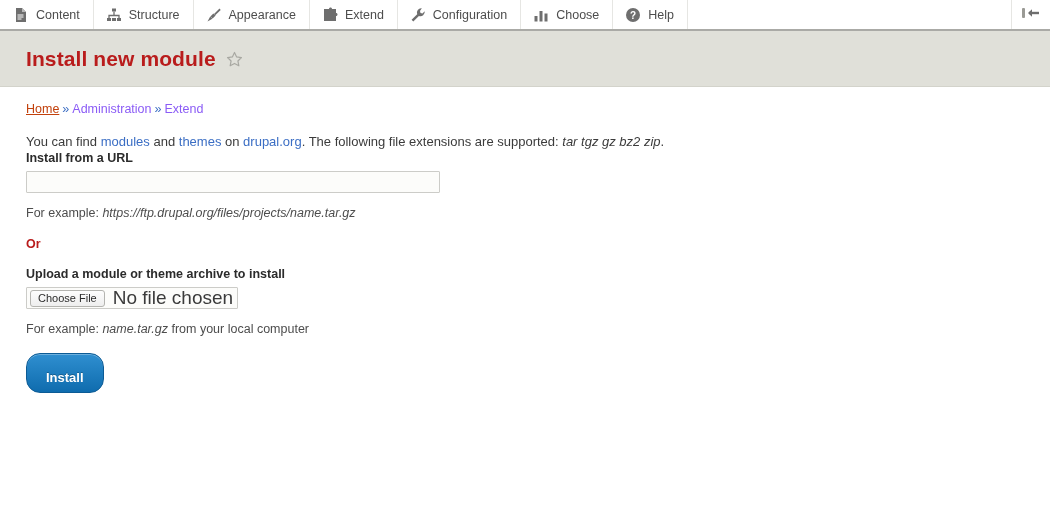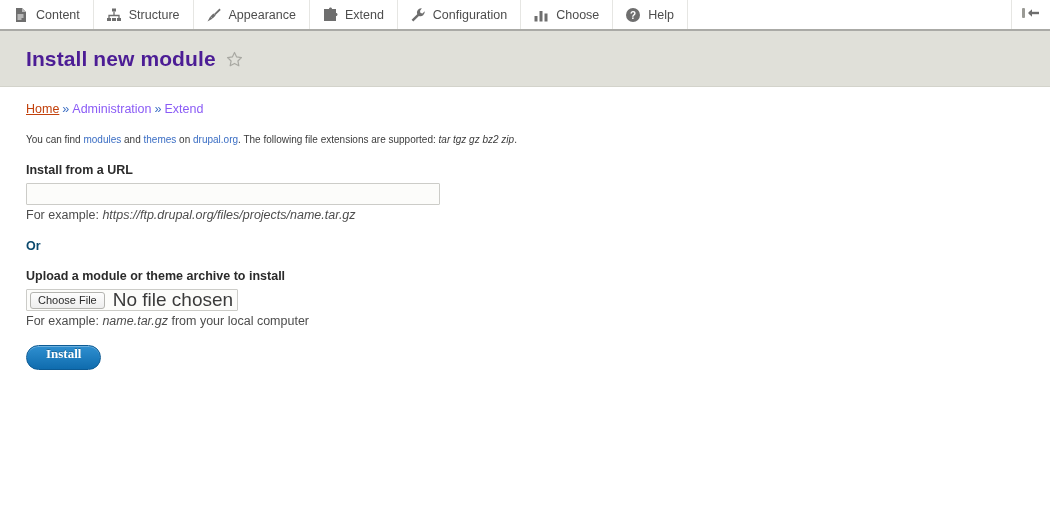"Install new module" #page-title { color: #4c1d95 -> #b91c1c }
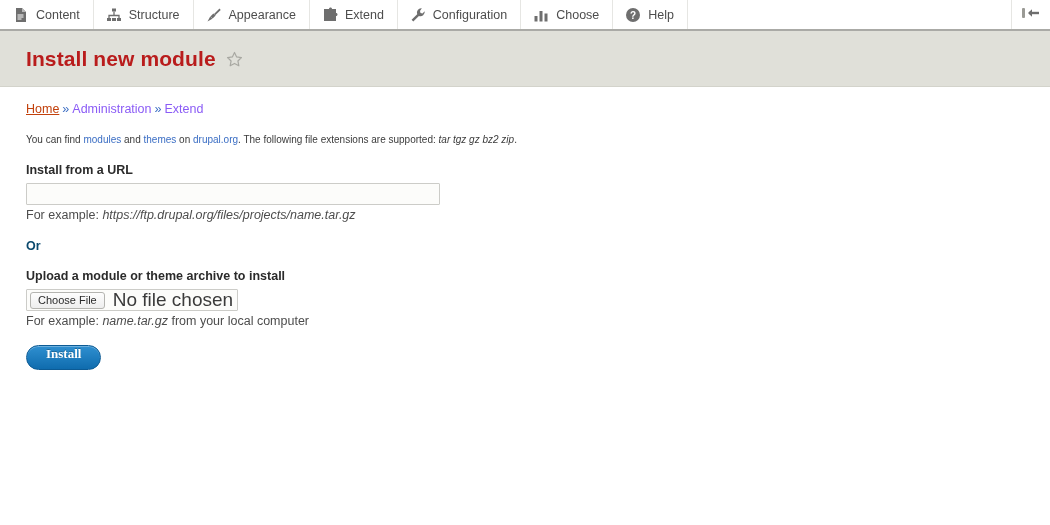"You can find modules and" #intro-text { font-size: 10px -> 13px; margin-bottom: 16px -> none }
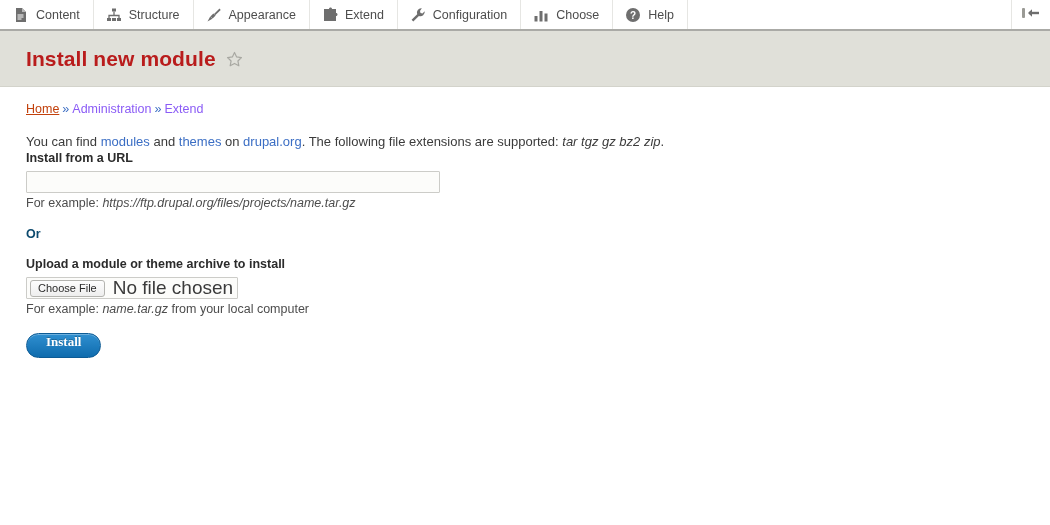"For example:" .help-text { margin-top: 3px -> 13px }
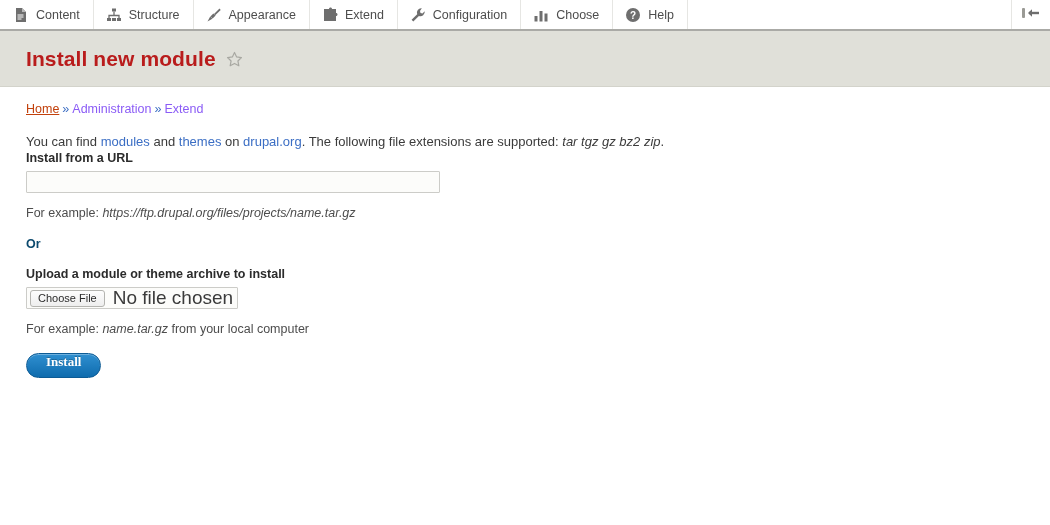"Or" #or-separator { color: #0c4a6e -> #b91c1c }
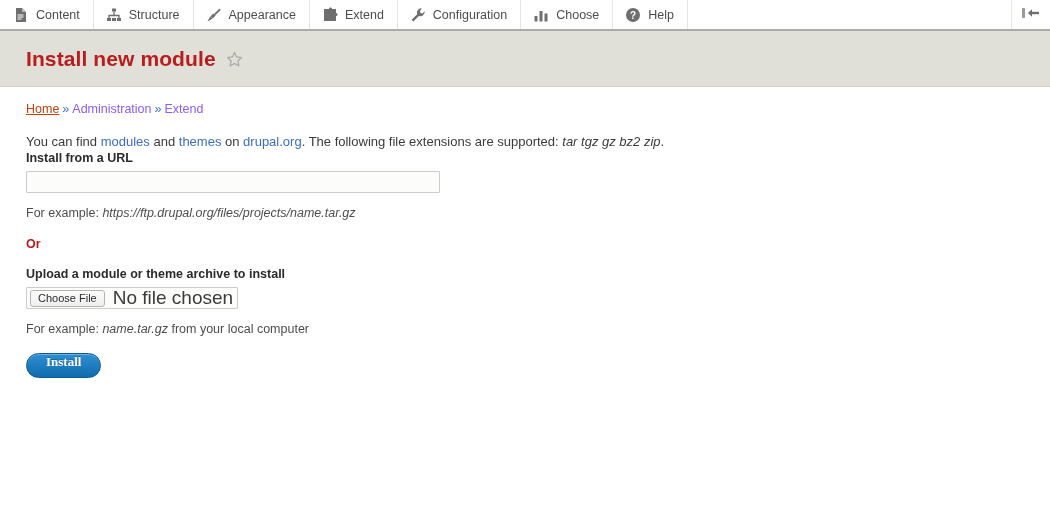"Install" #install-button { font-family: Liberation Serif, serif -> Liberation Sans, sans-serif; padding: 0 19px 7px 19px -> 16px 19px 7px 19px }
